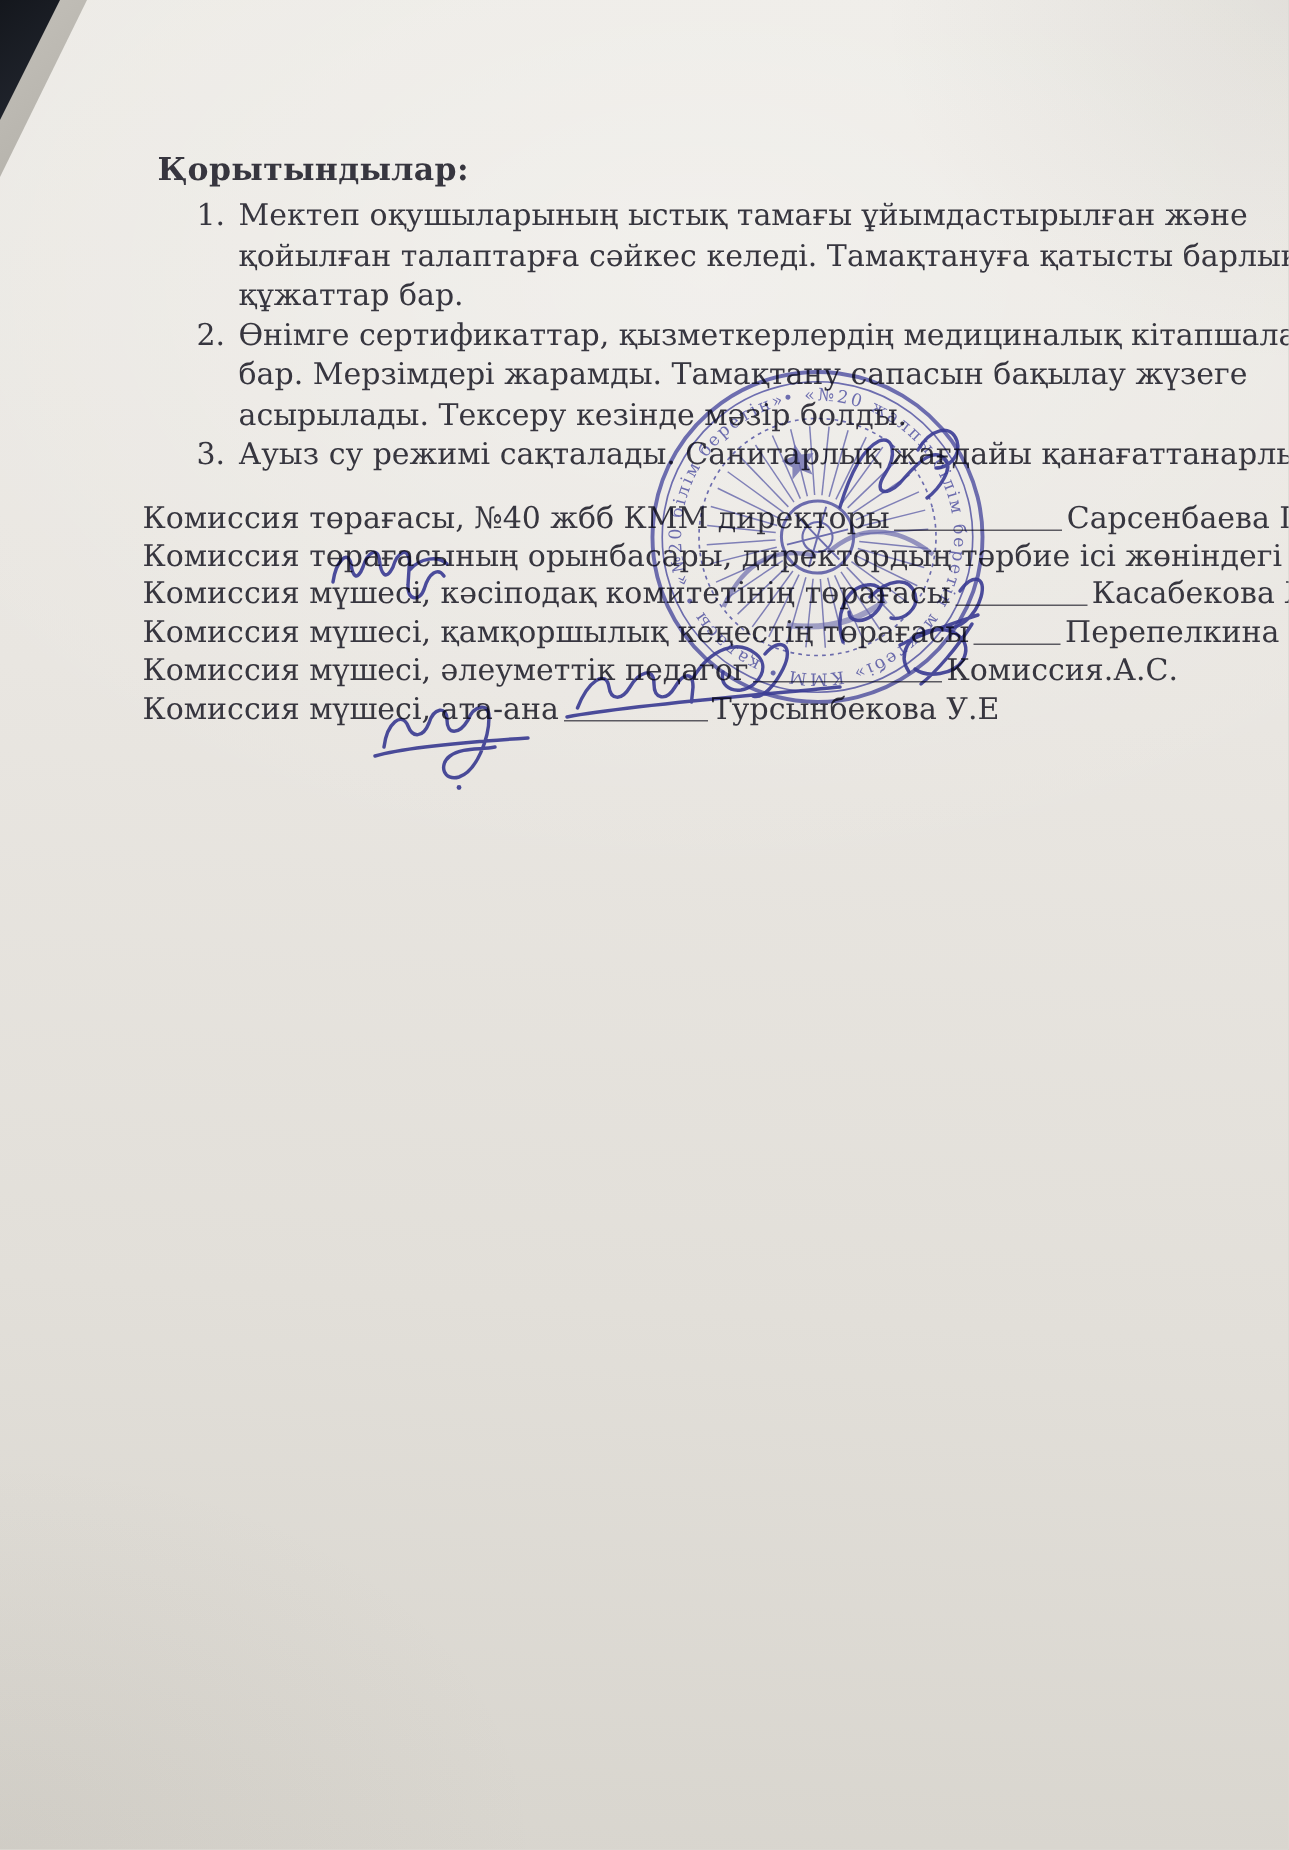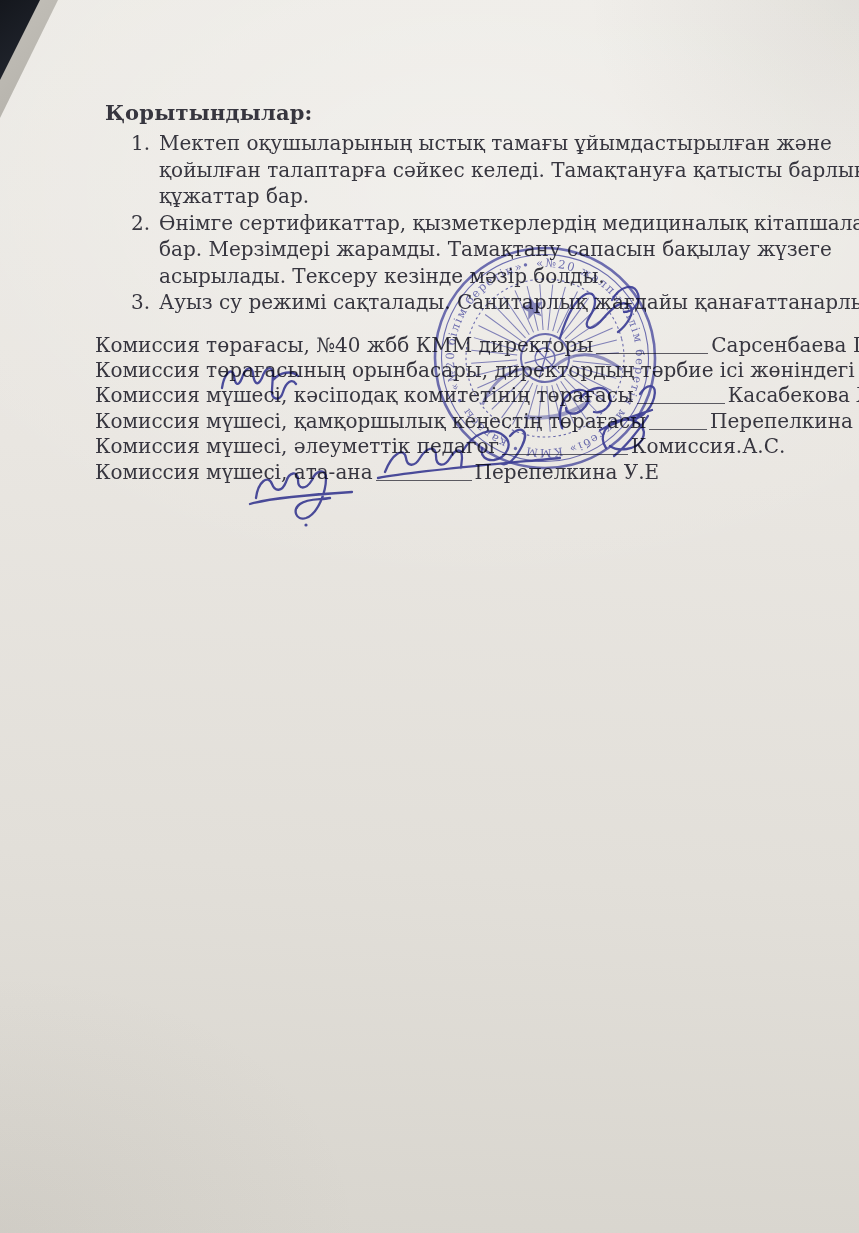"Перепелкина У.Е" span { text: Перепелкина -> Турсынбекова }
